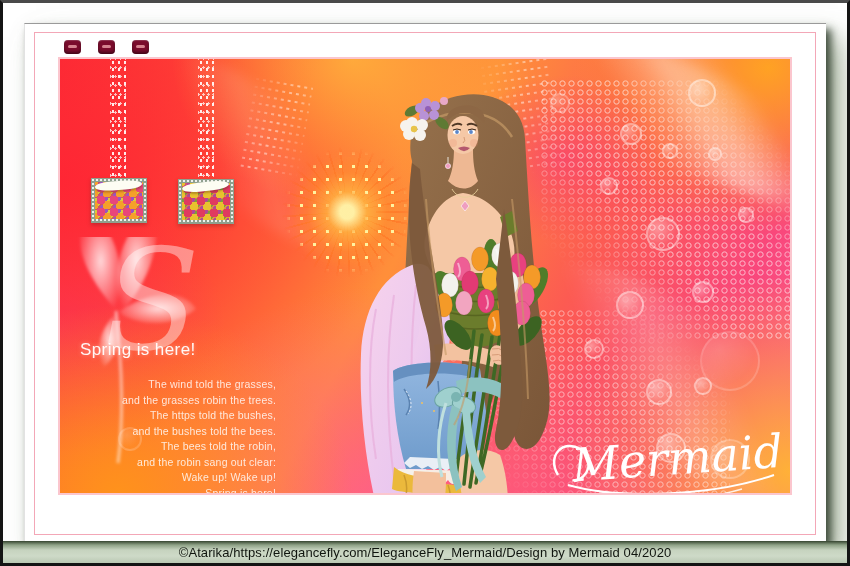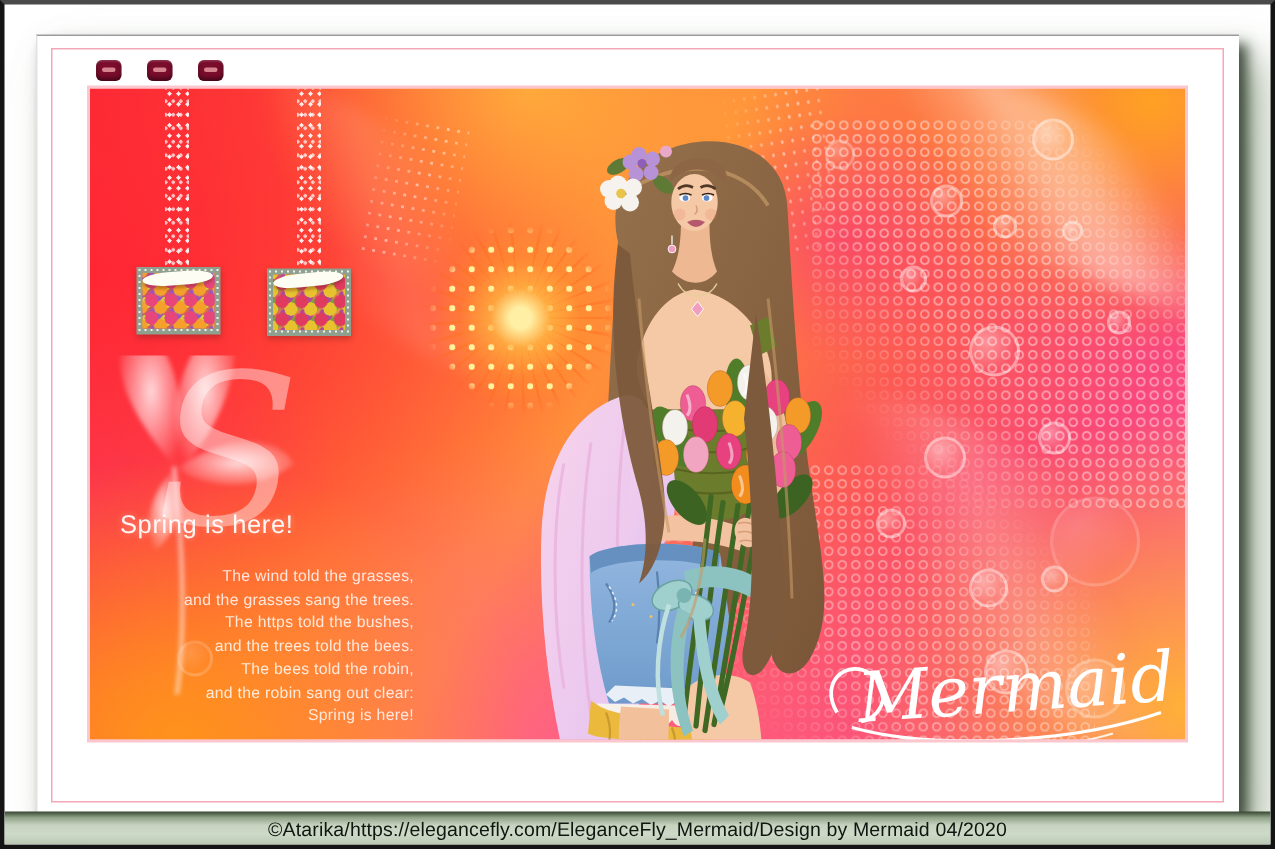"and the grasses sang the" div { text: sang -> robin }
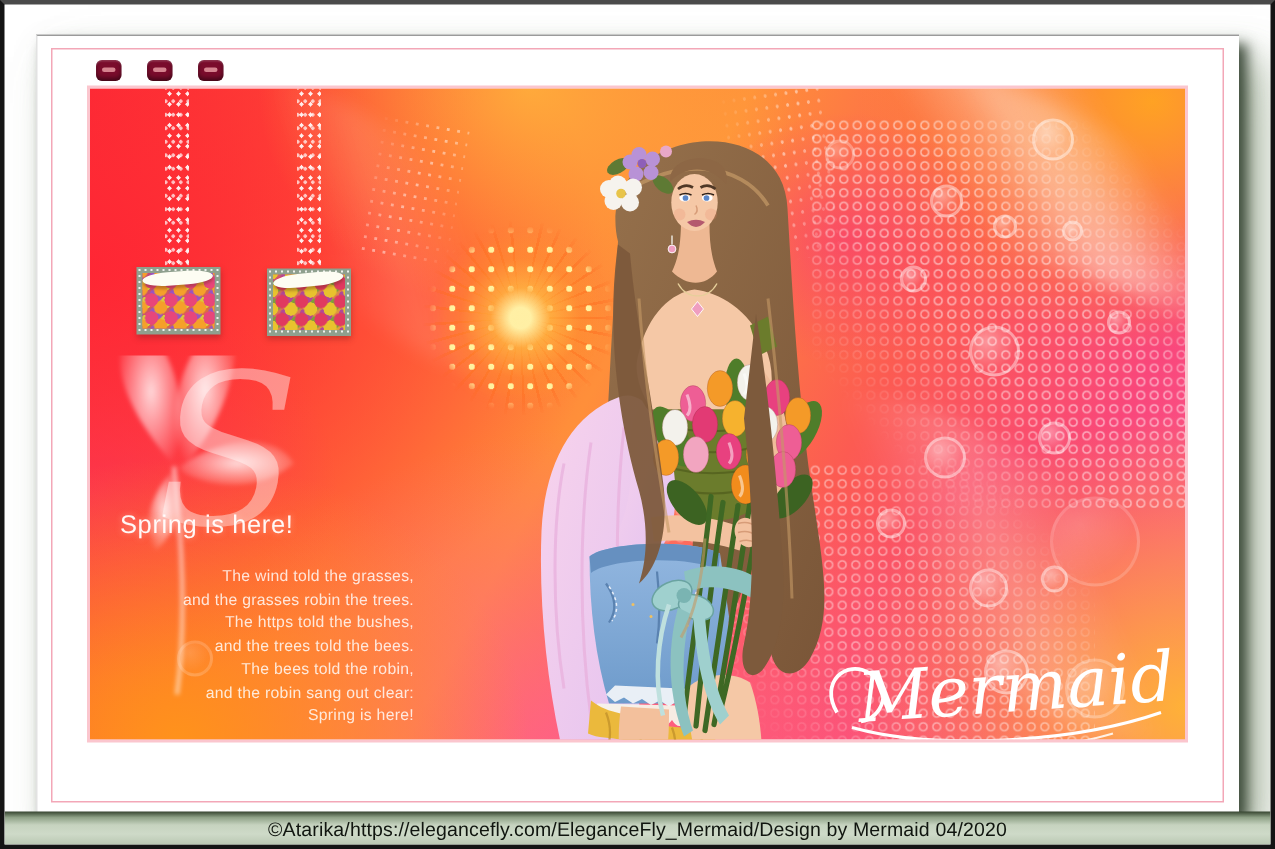"and the trees told the" div { text: trees -> bushes }
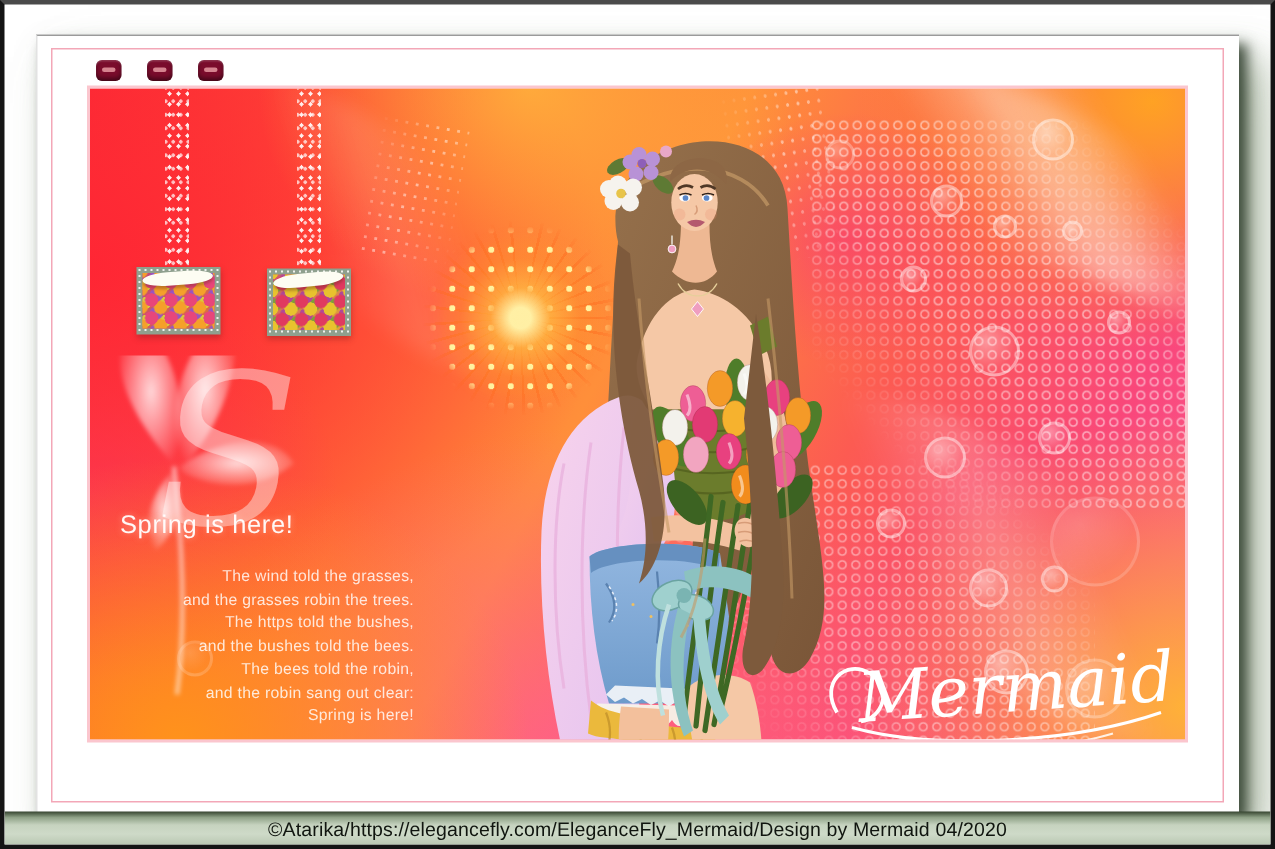"Wake up! Wake up!" div { html: none -> <div>Wake up! Wake up!</div> }
